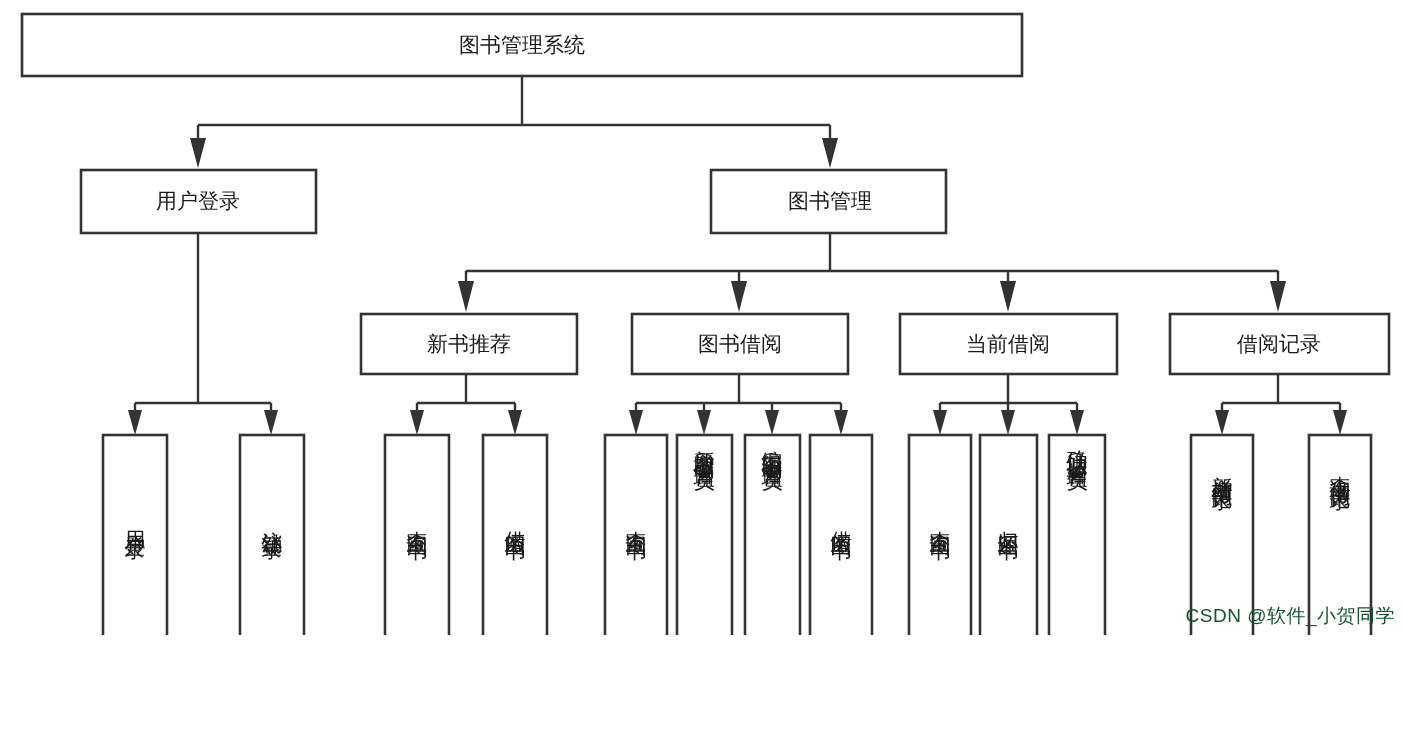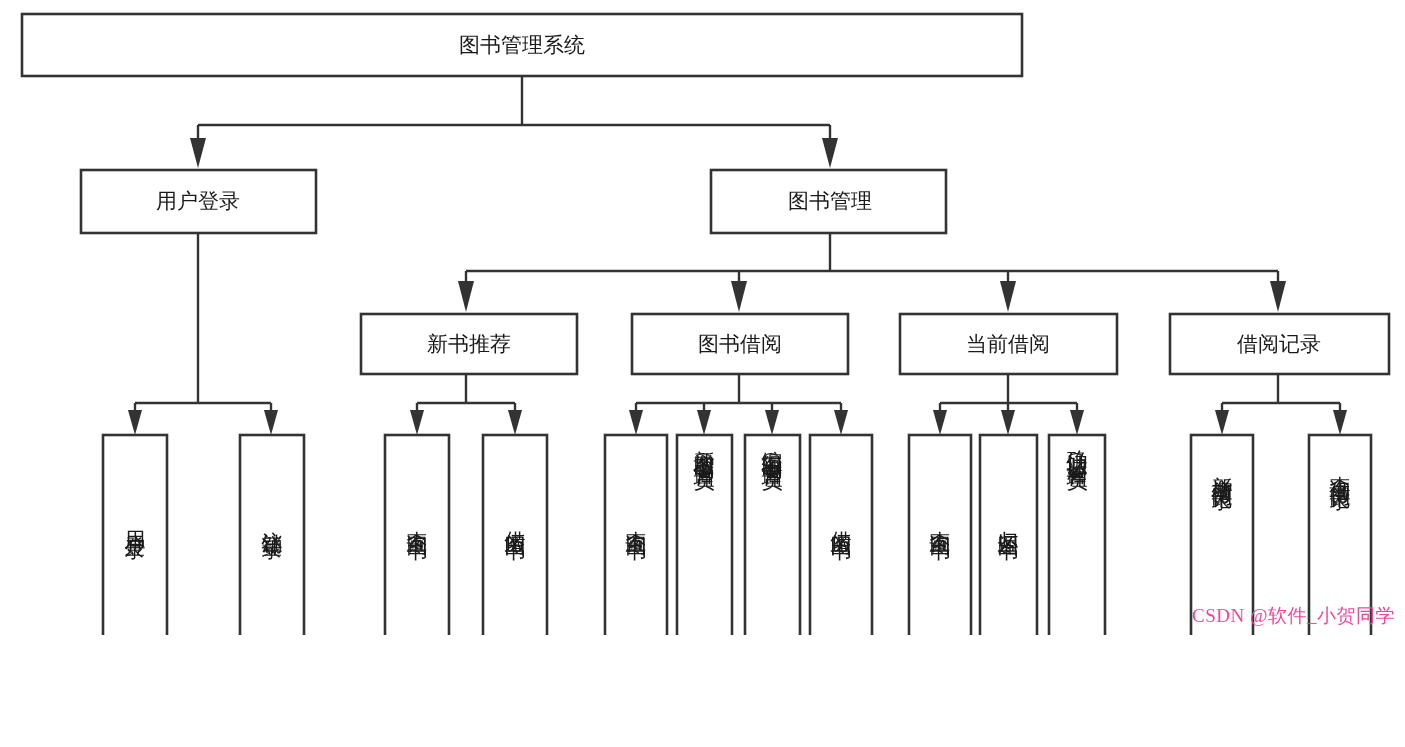"CSDN @软件_小贺同学" .watermark-text { color: #ec4899 -> #14532d; font-family: Liberation Serif, serif -> Liberation Sans, sans-serif }
